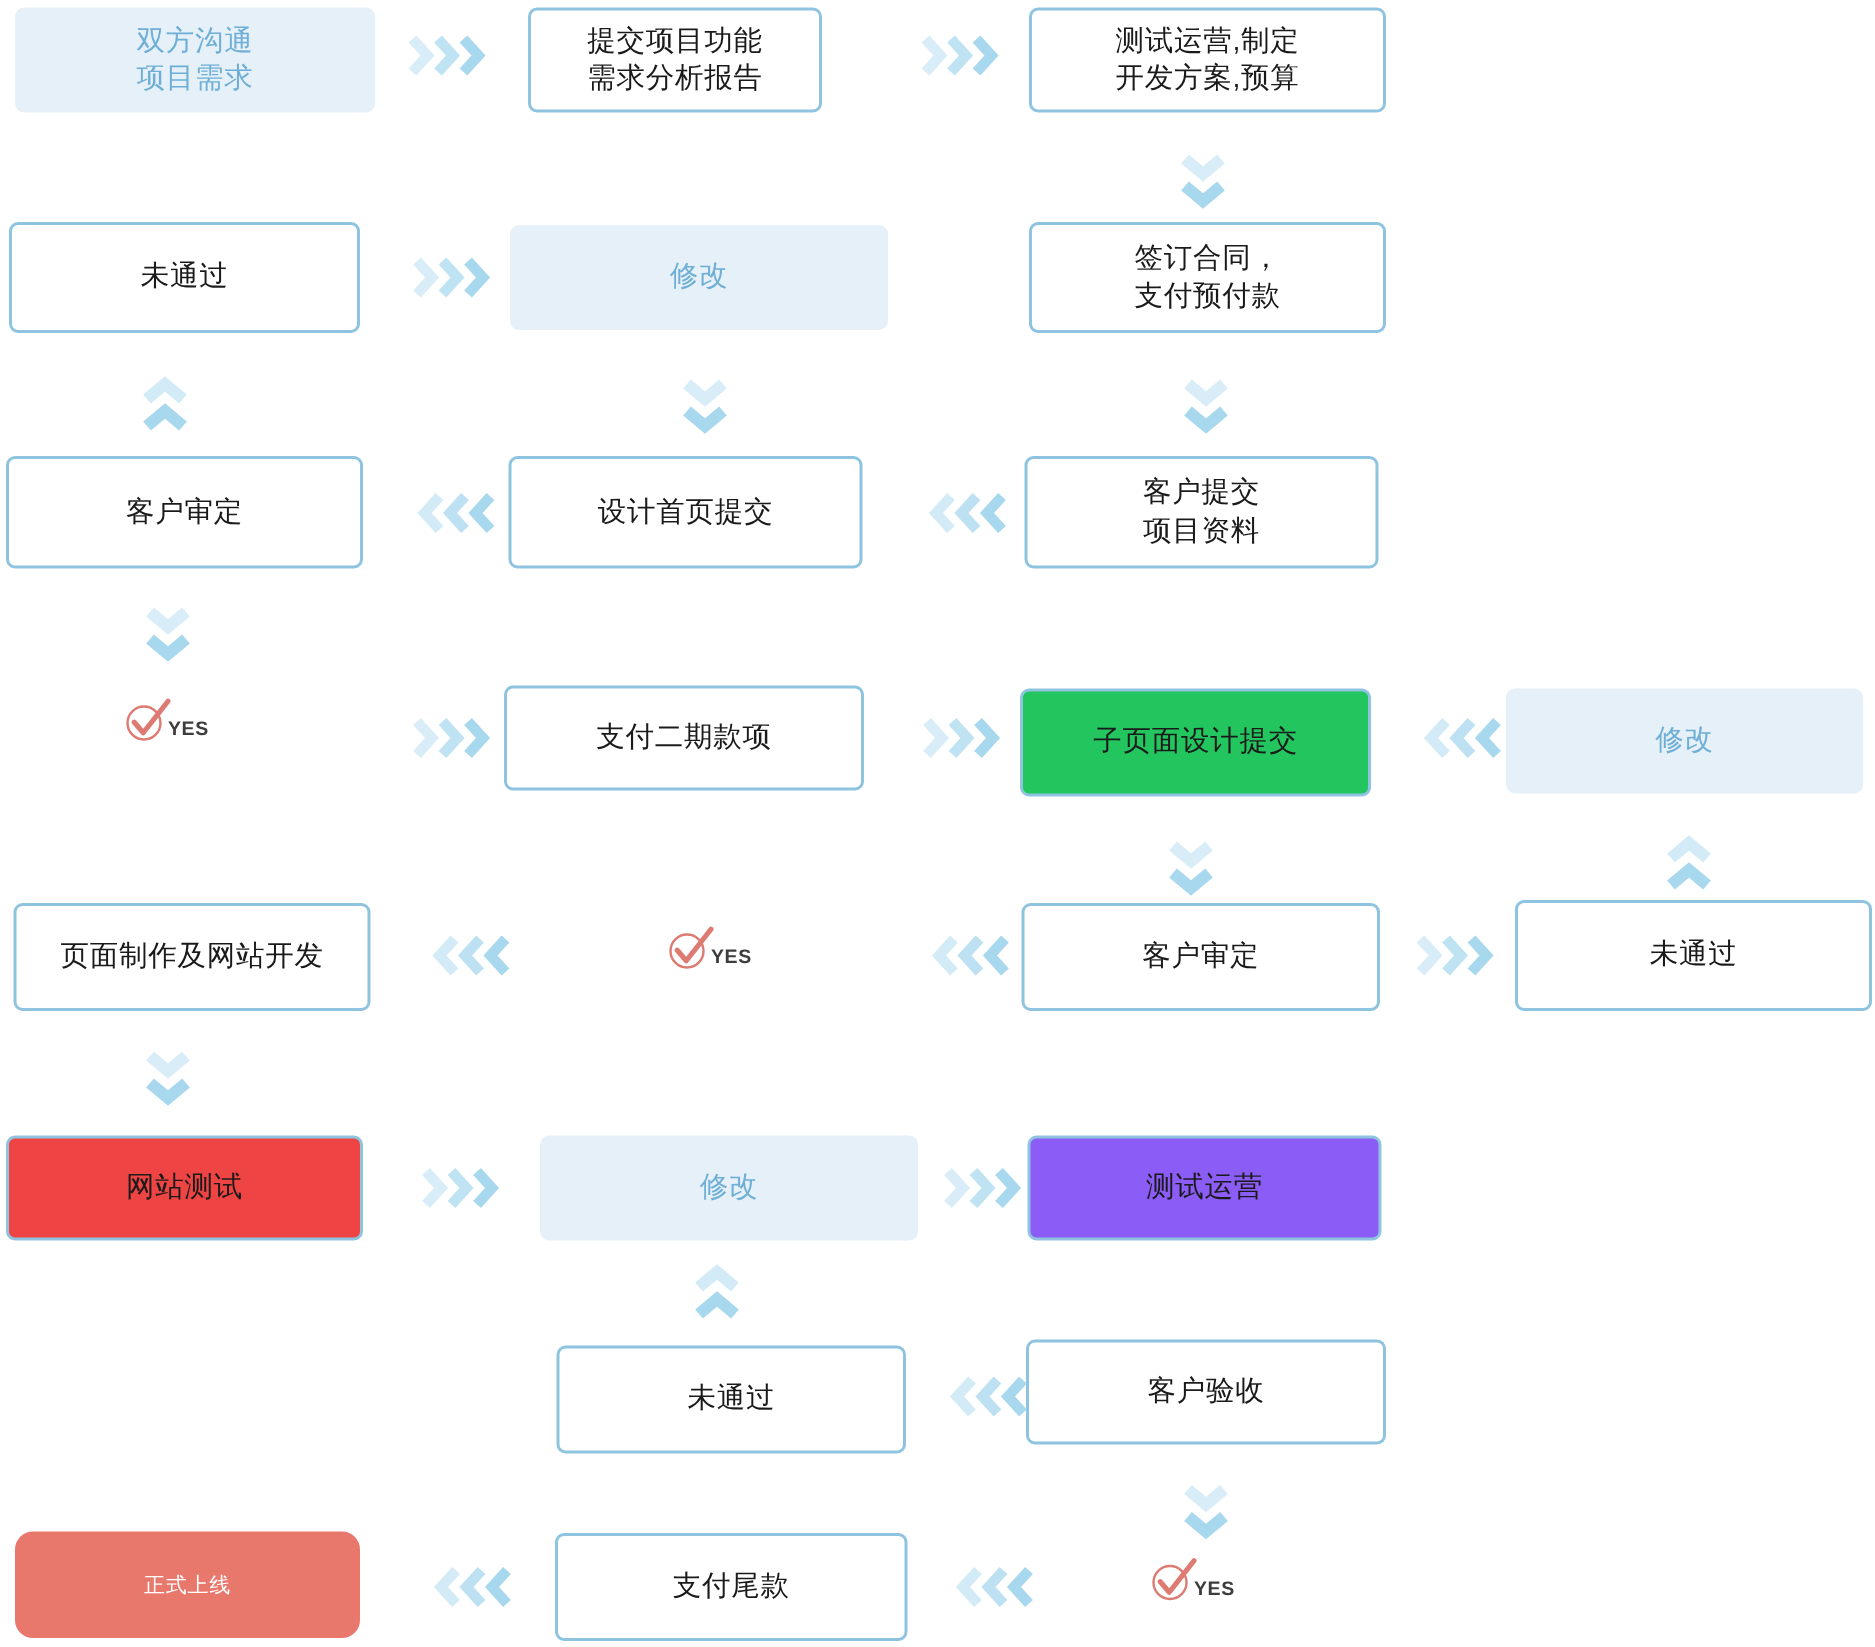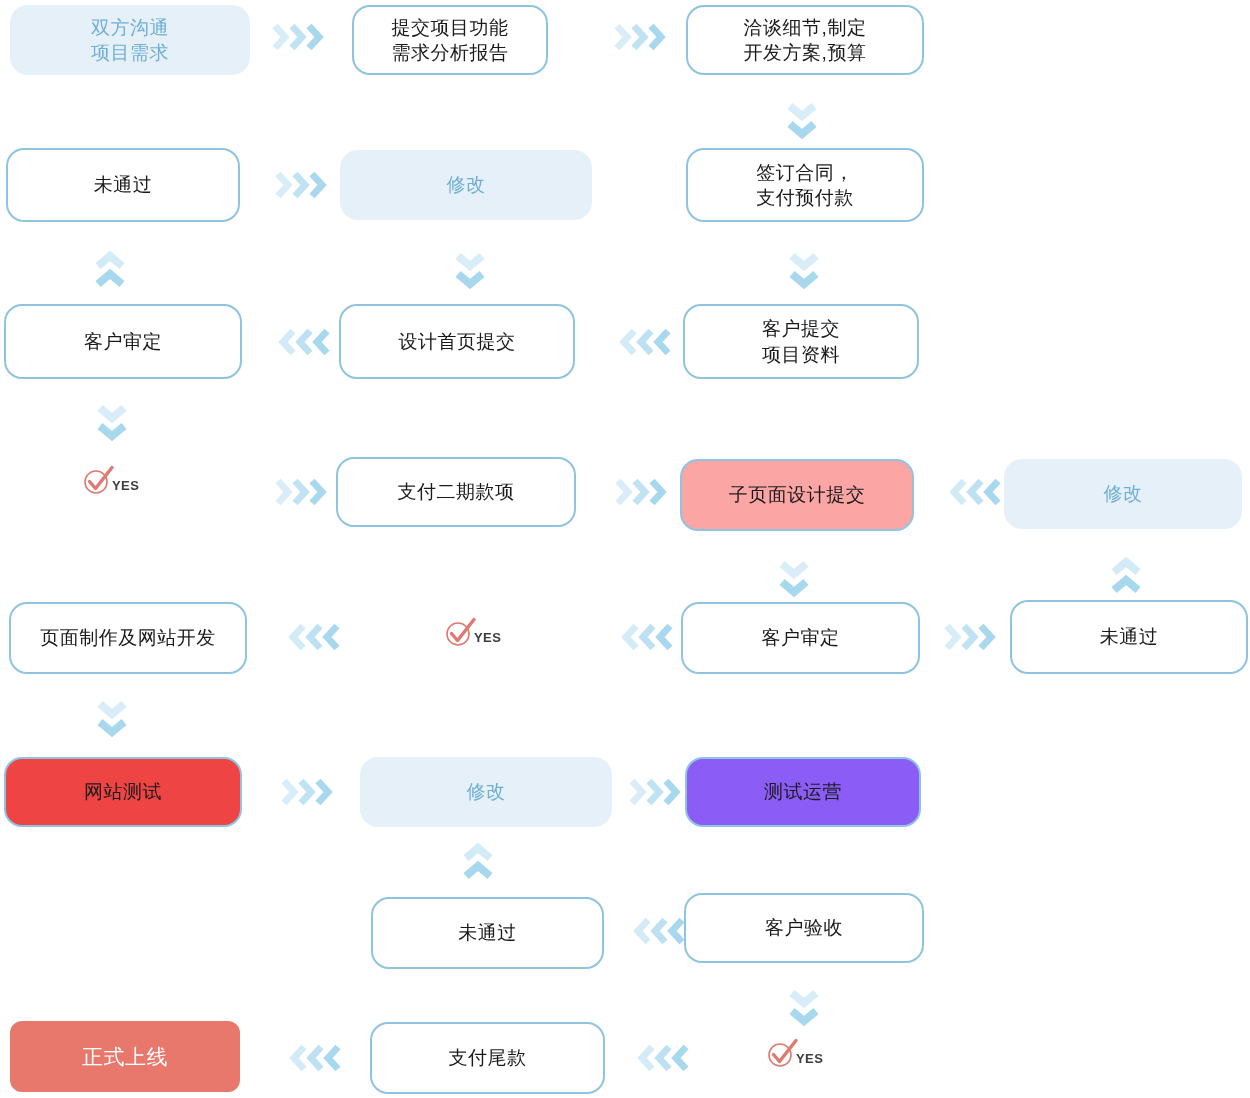"双方沟通" .node { border-radius: 18px -> 6px }
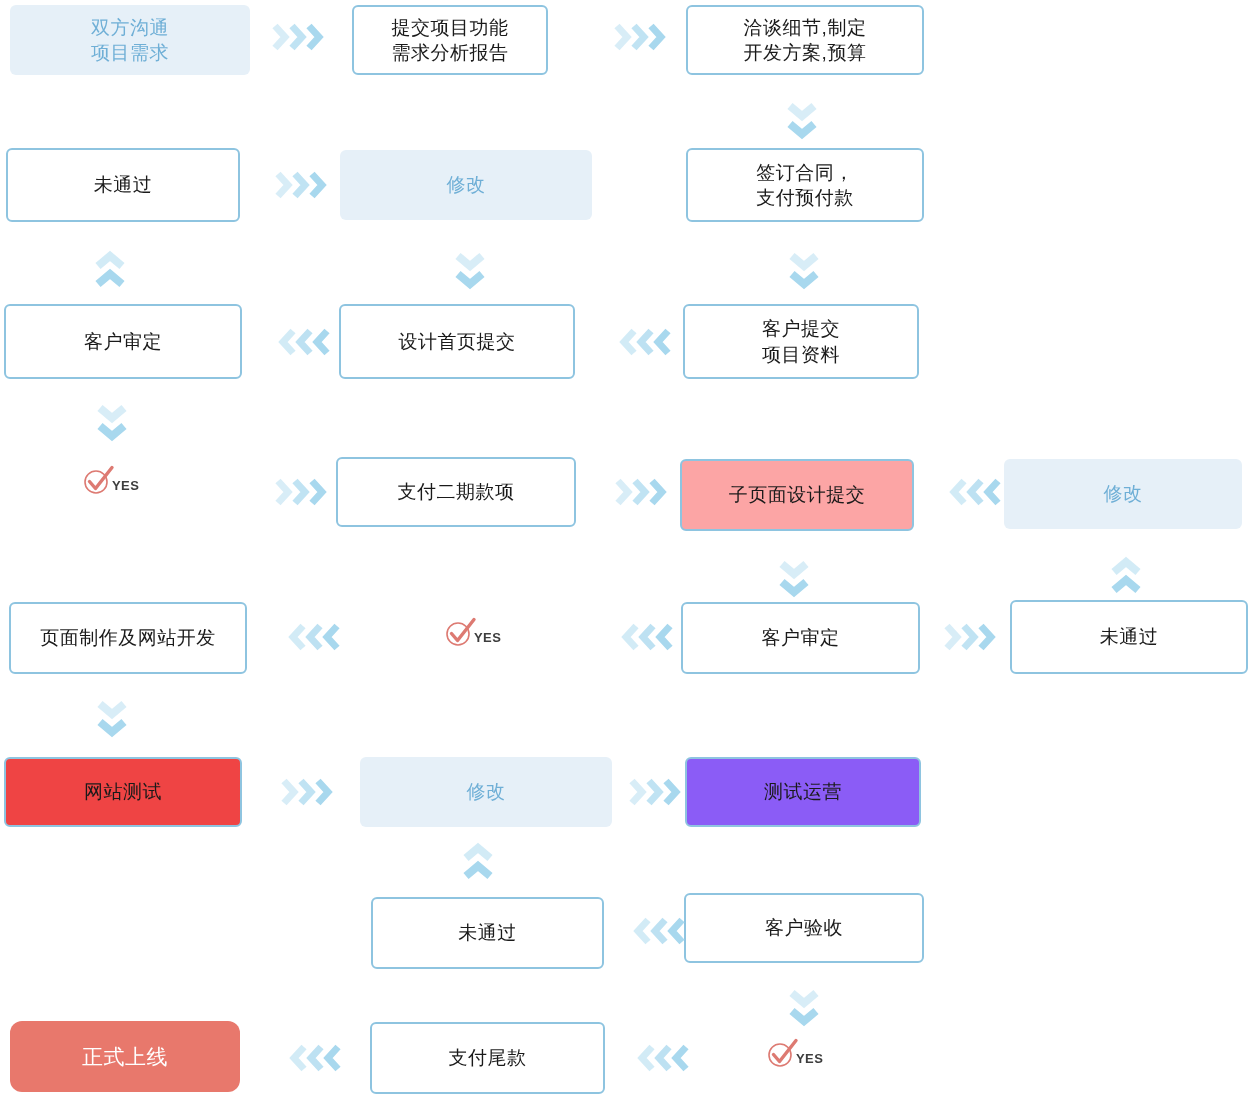"洽谈细节,制定" div.node { text: 洽谈细节 -> 测试运营 }
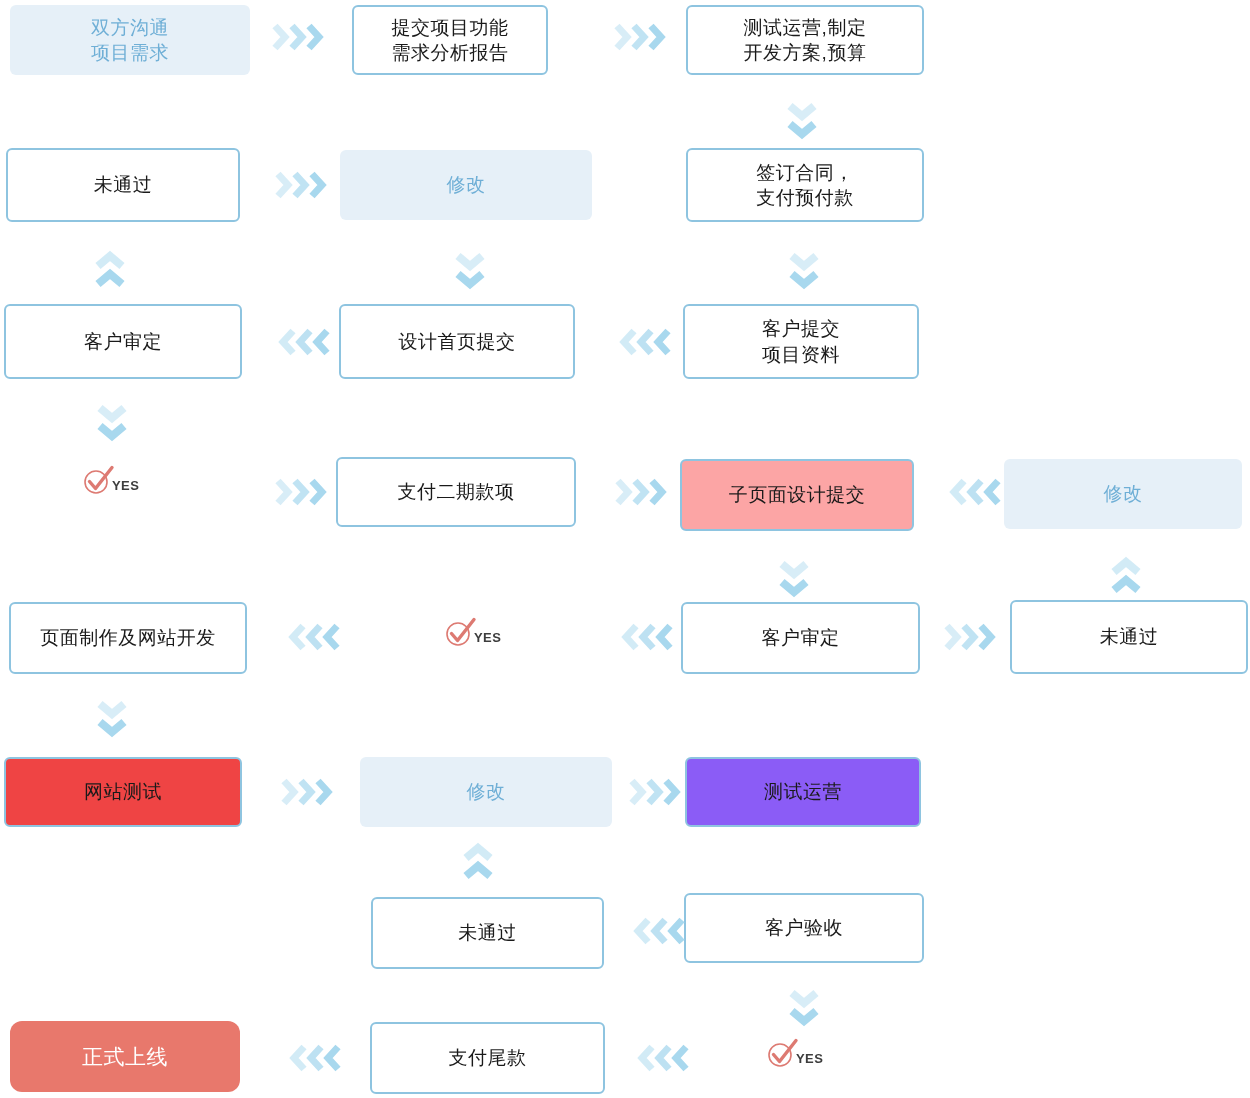"子页面设计提交" div.node { background: #fca5a5 -> #22c55e }
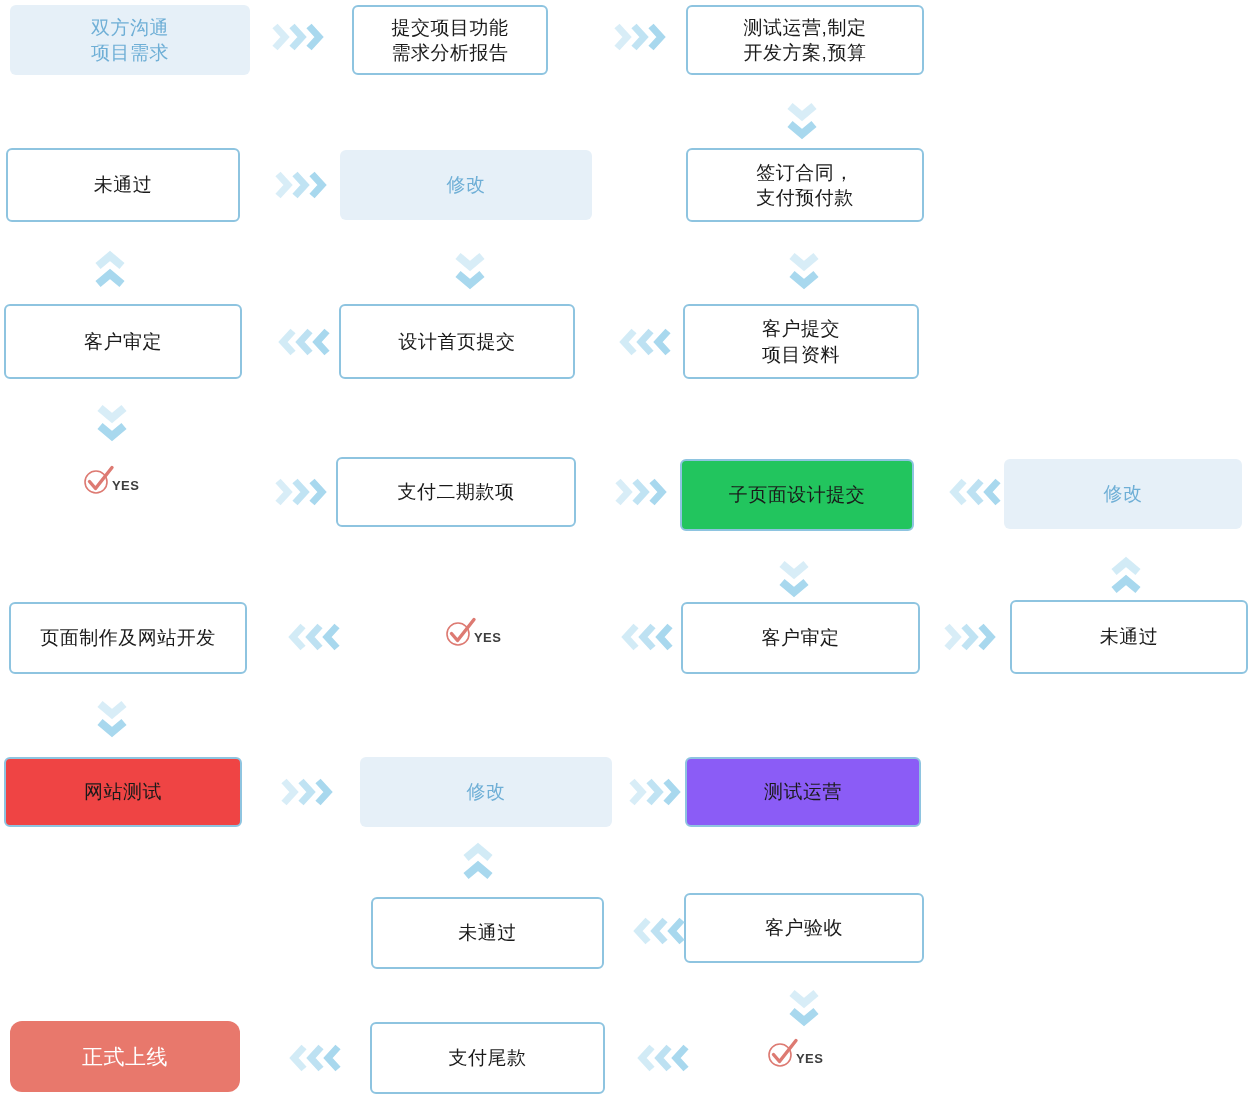"正式上线" .node.accent { font-size: 21px -> 14px }
